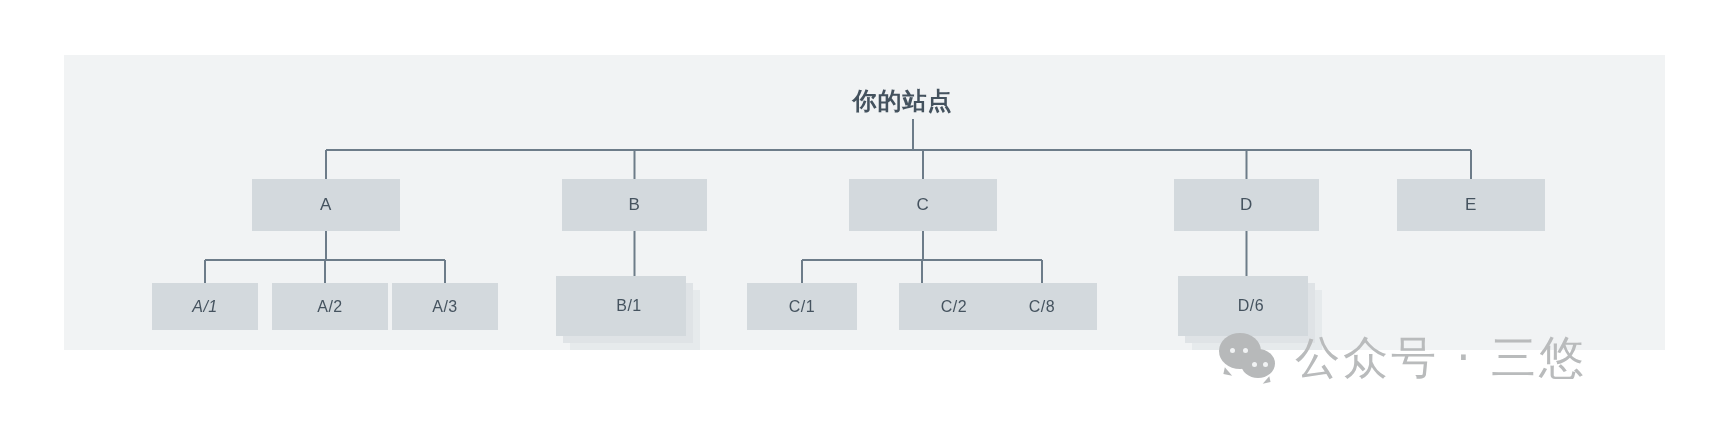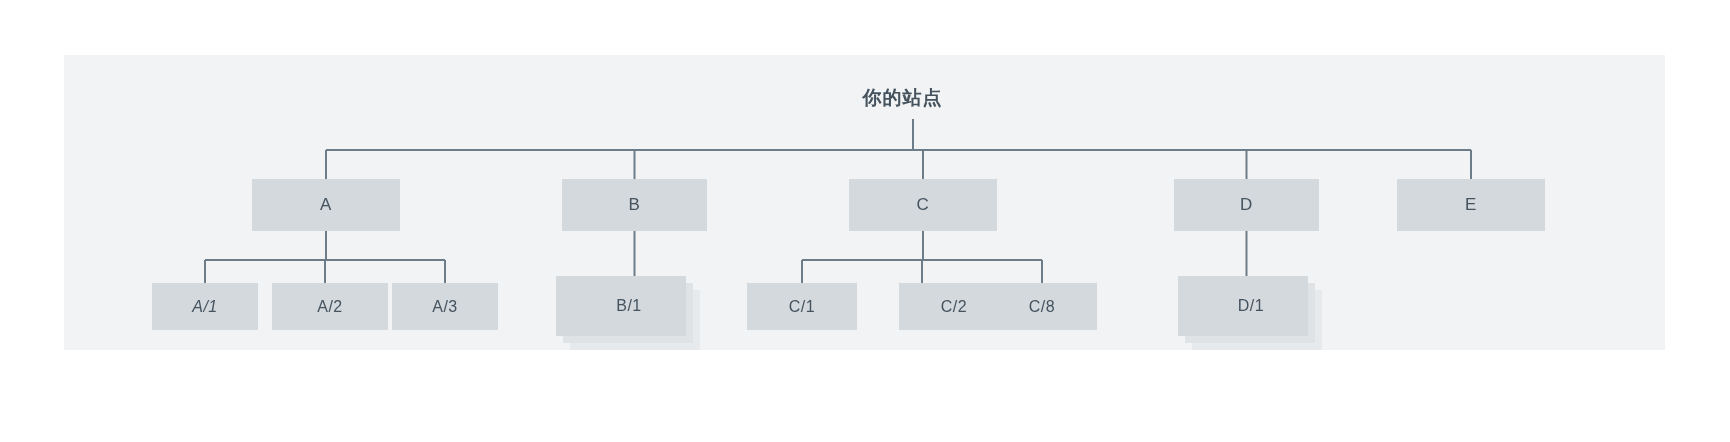"你的站点" .root-title { font-size: 19px -> 24px }
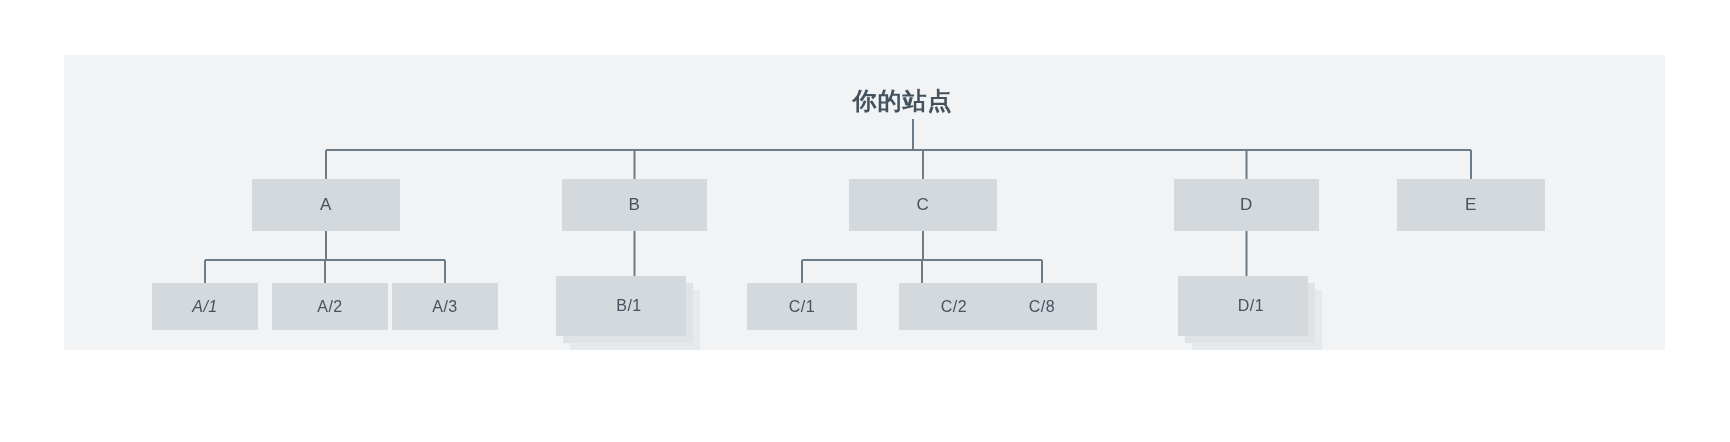"D/1" span { text: D/1 -> D/6 }
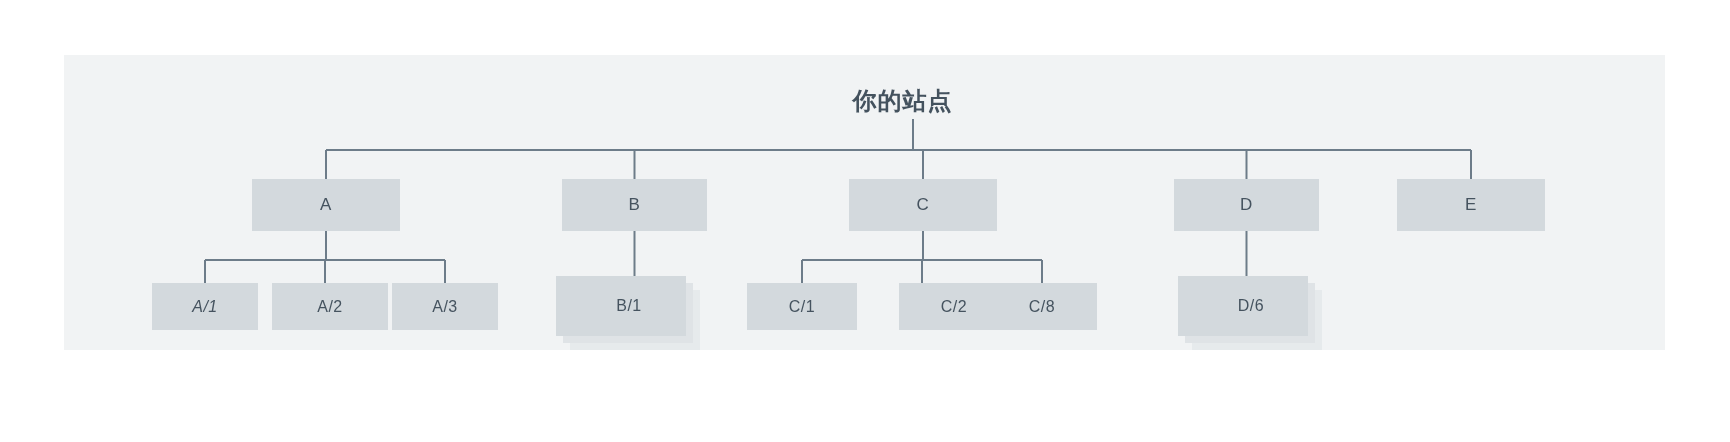"公众号 · 三悠" div { html: none -> <div> <span> <span></span> <span></span> <span></span> <span></span> <span></span> <span></span> </span> <span>公众号 · 三悠</span> </div> }
